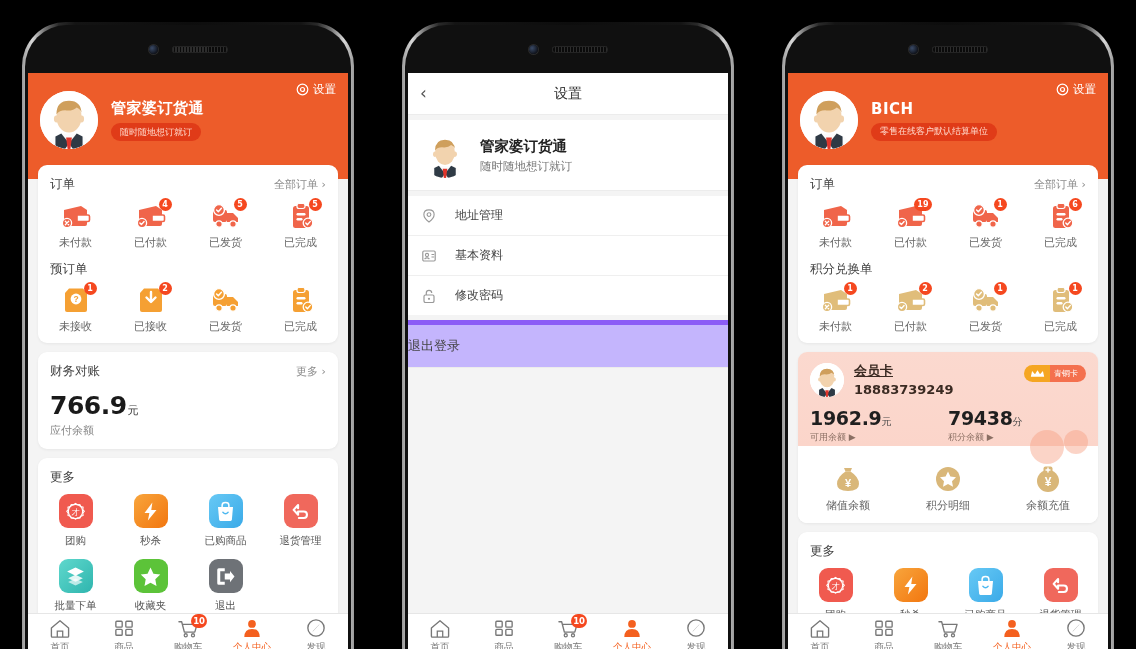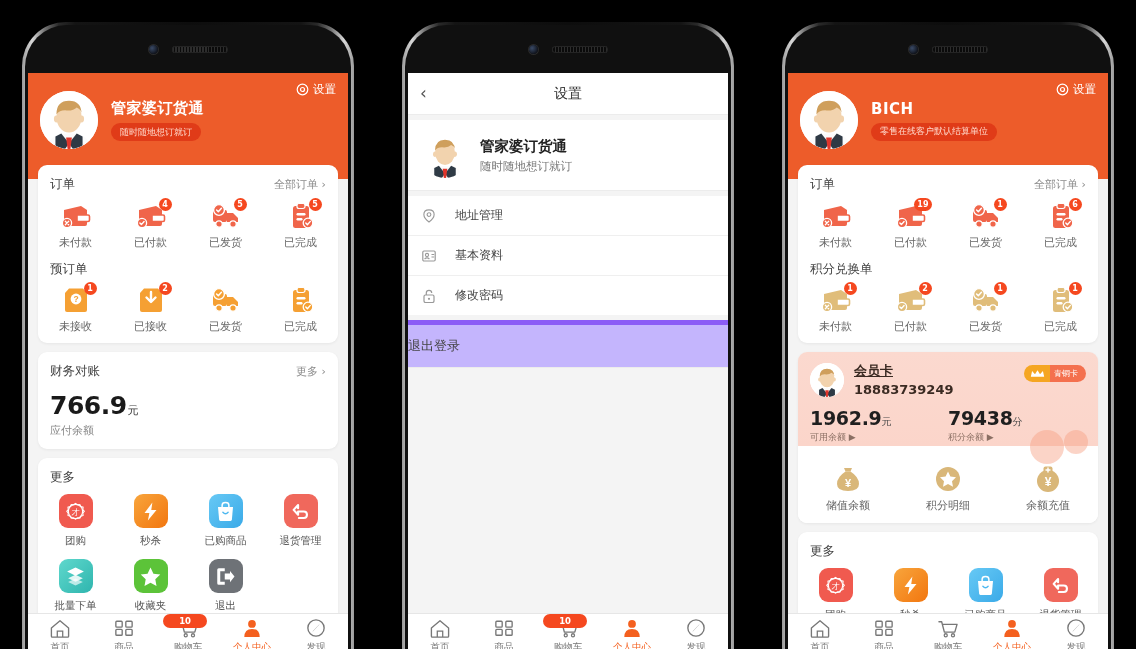"10" .nbadge { padding: 0 16px -> 0 2px }
